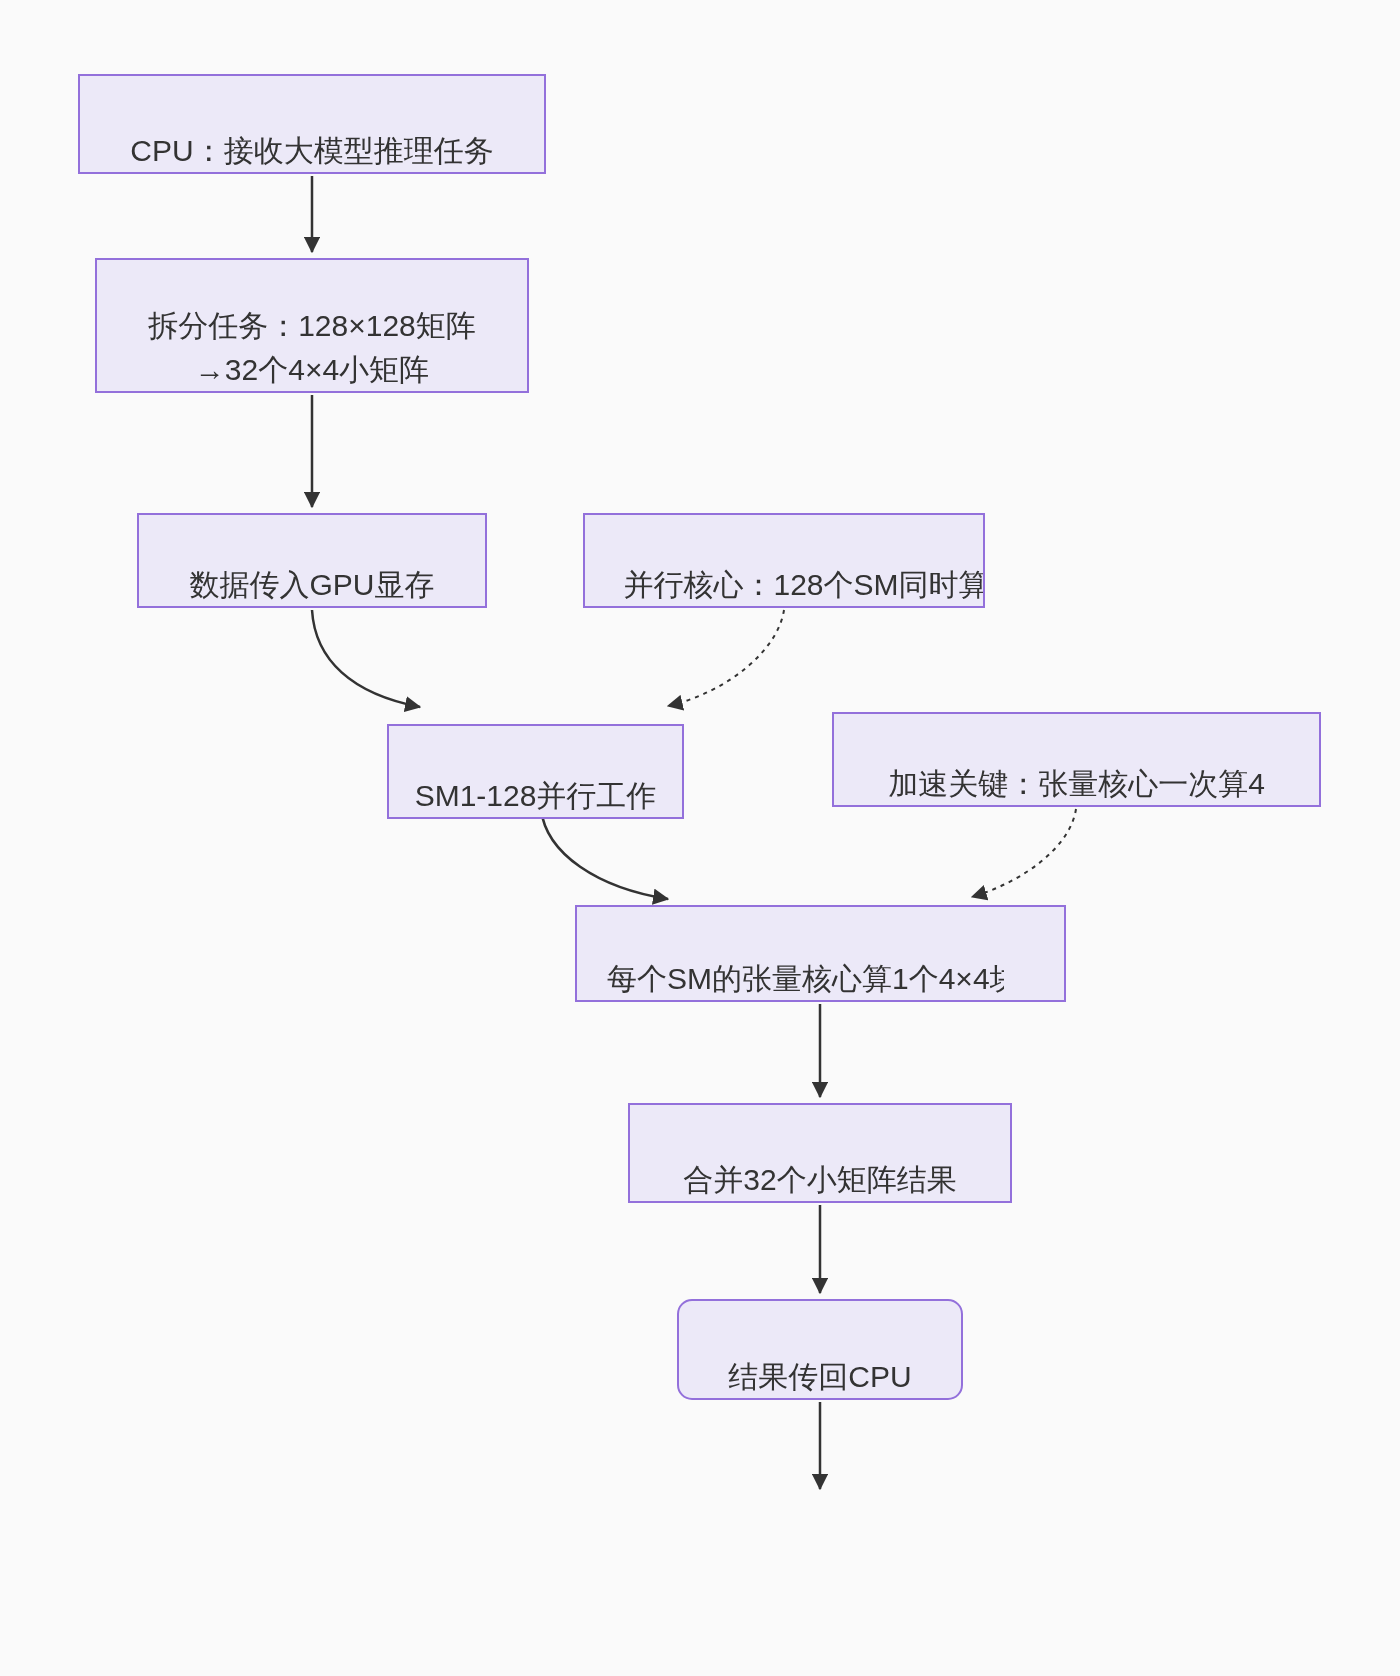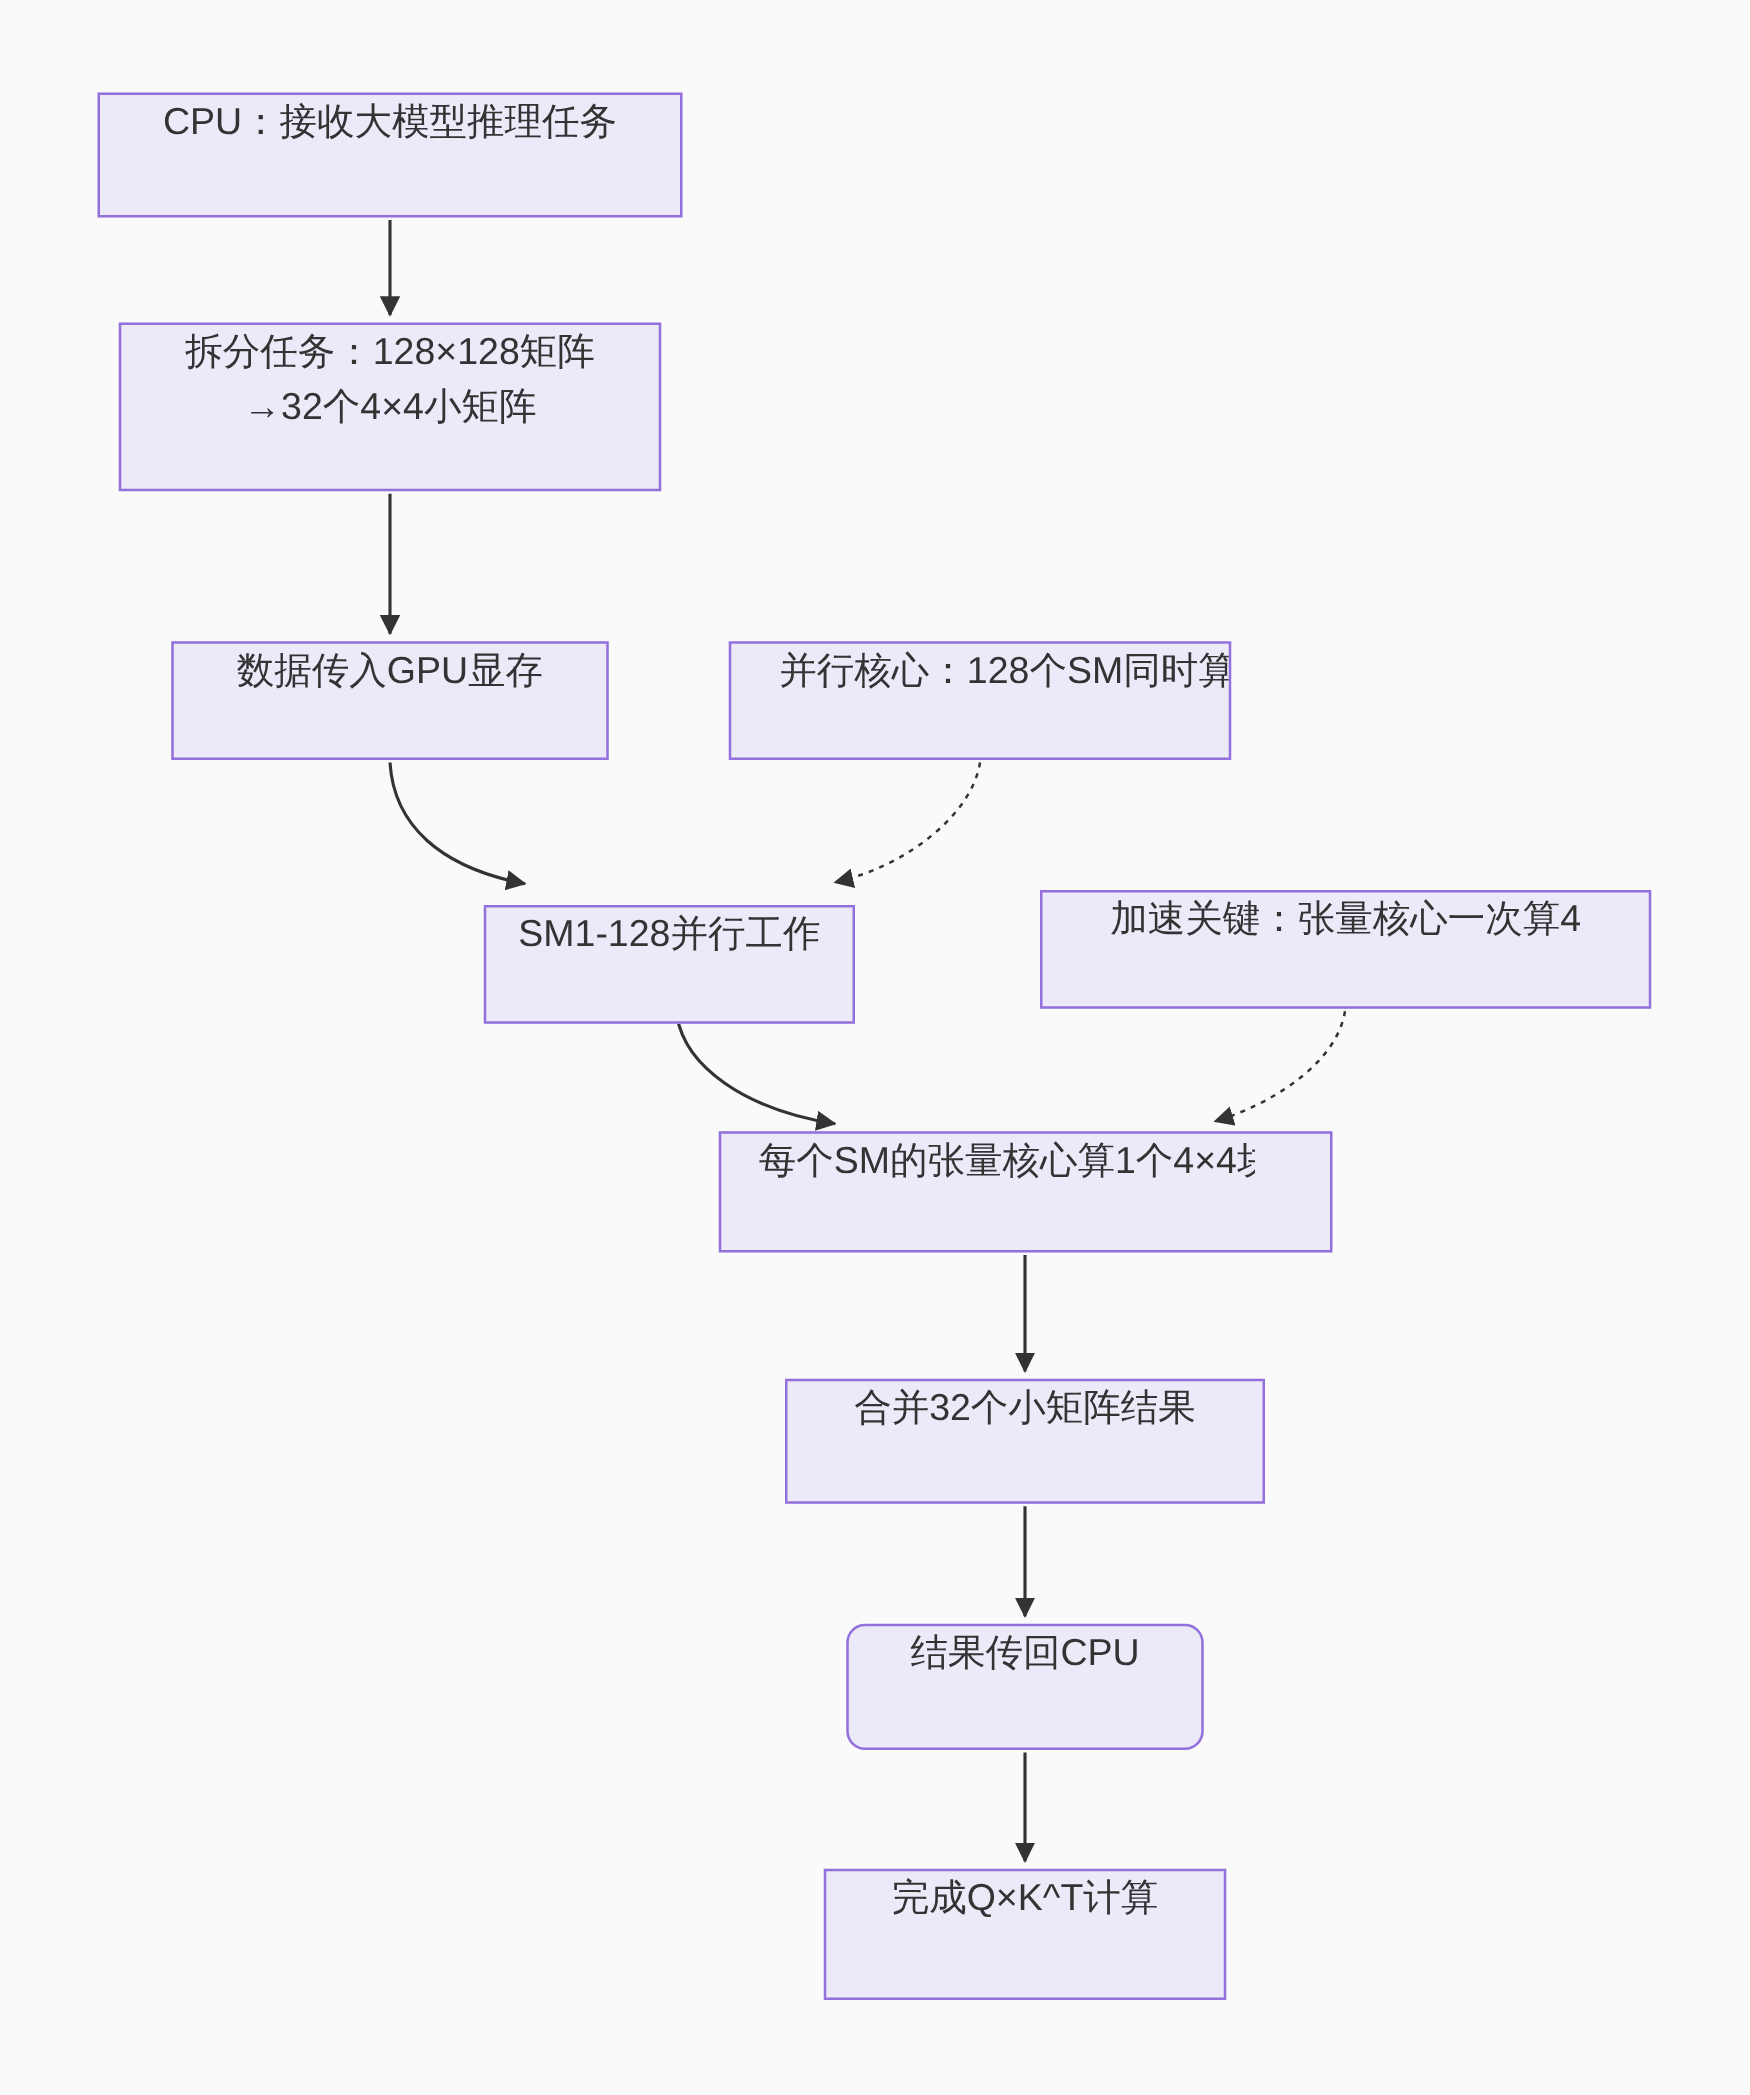"CPU：接收大模型推理任务" .node { align-items: flex-start -> flex-end }
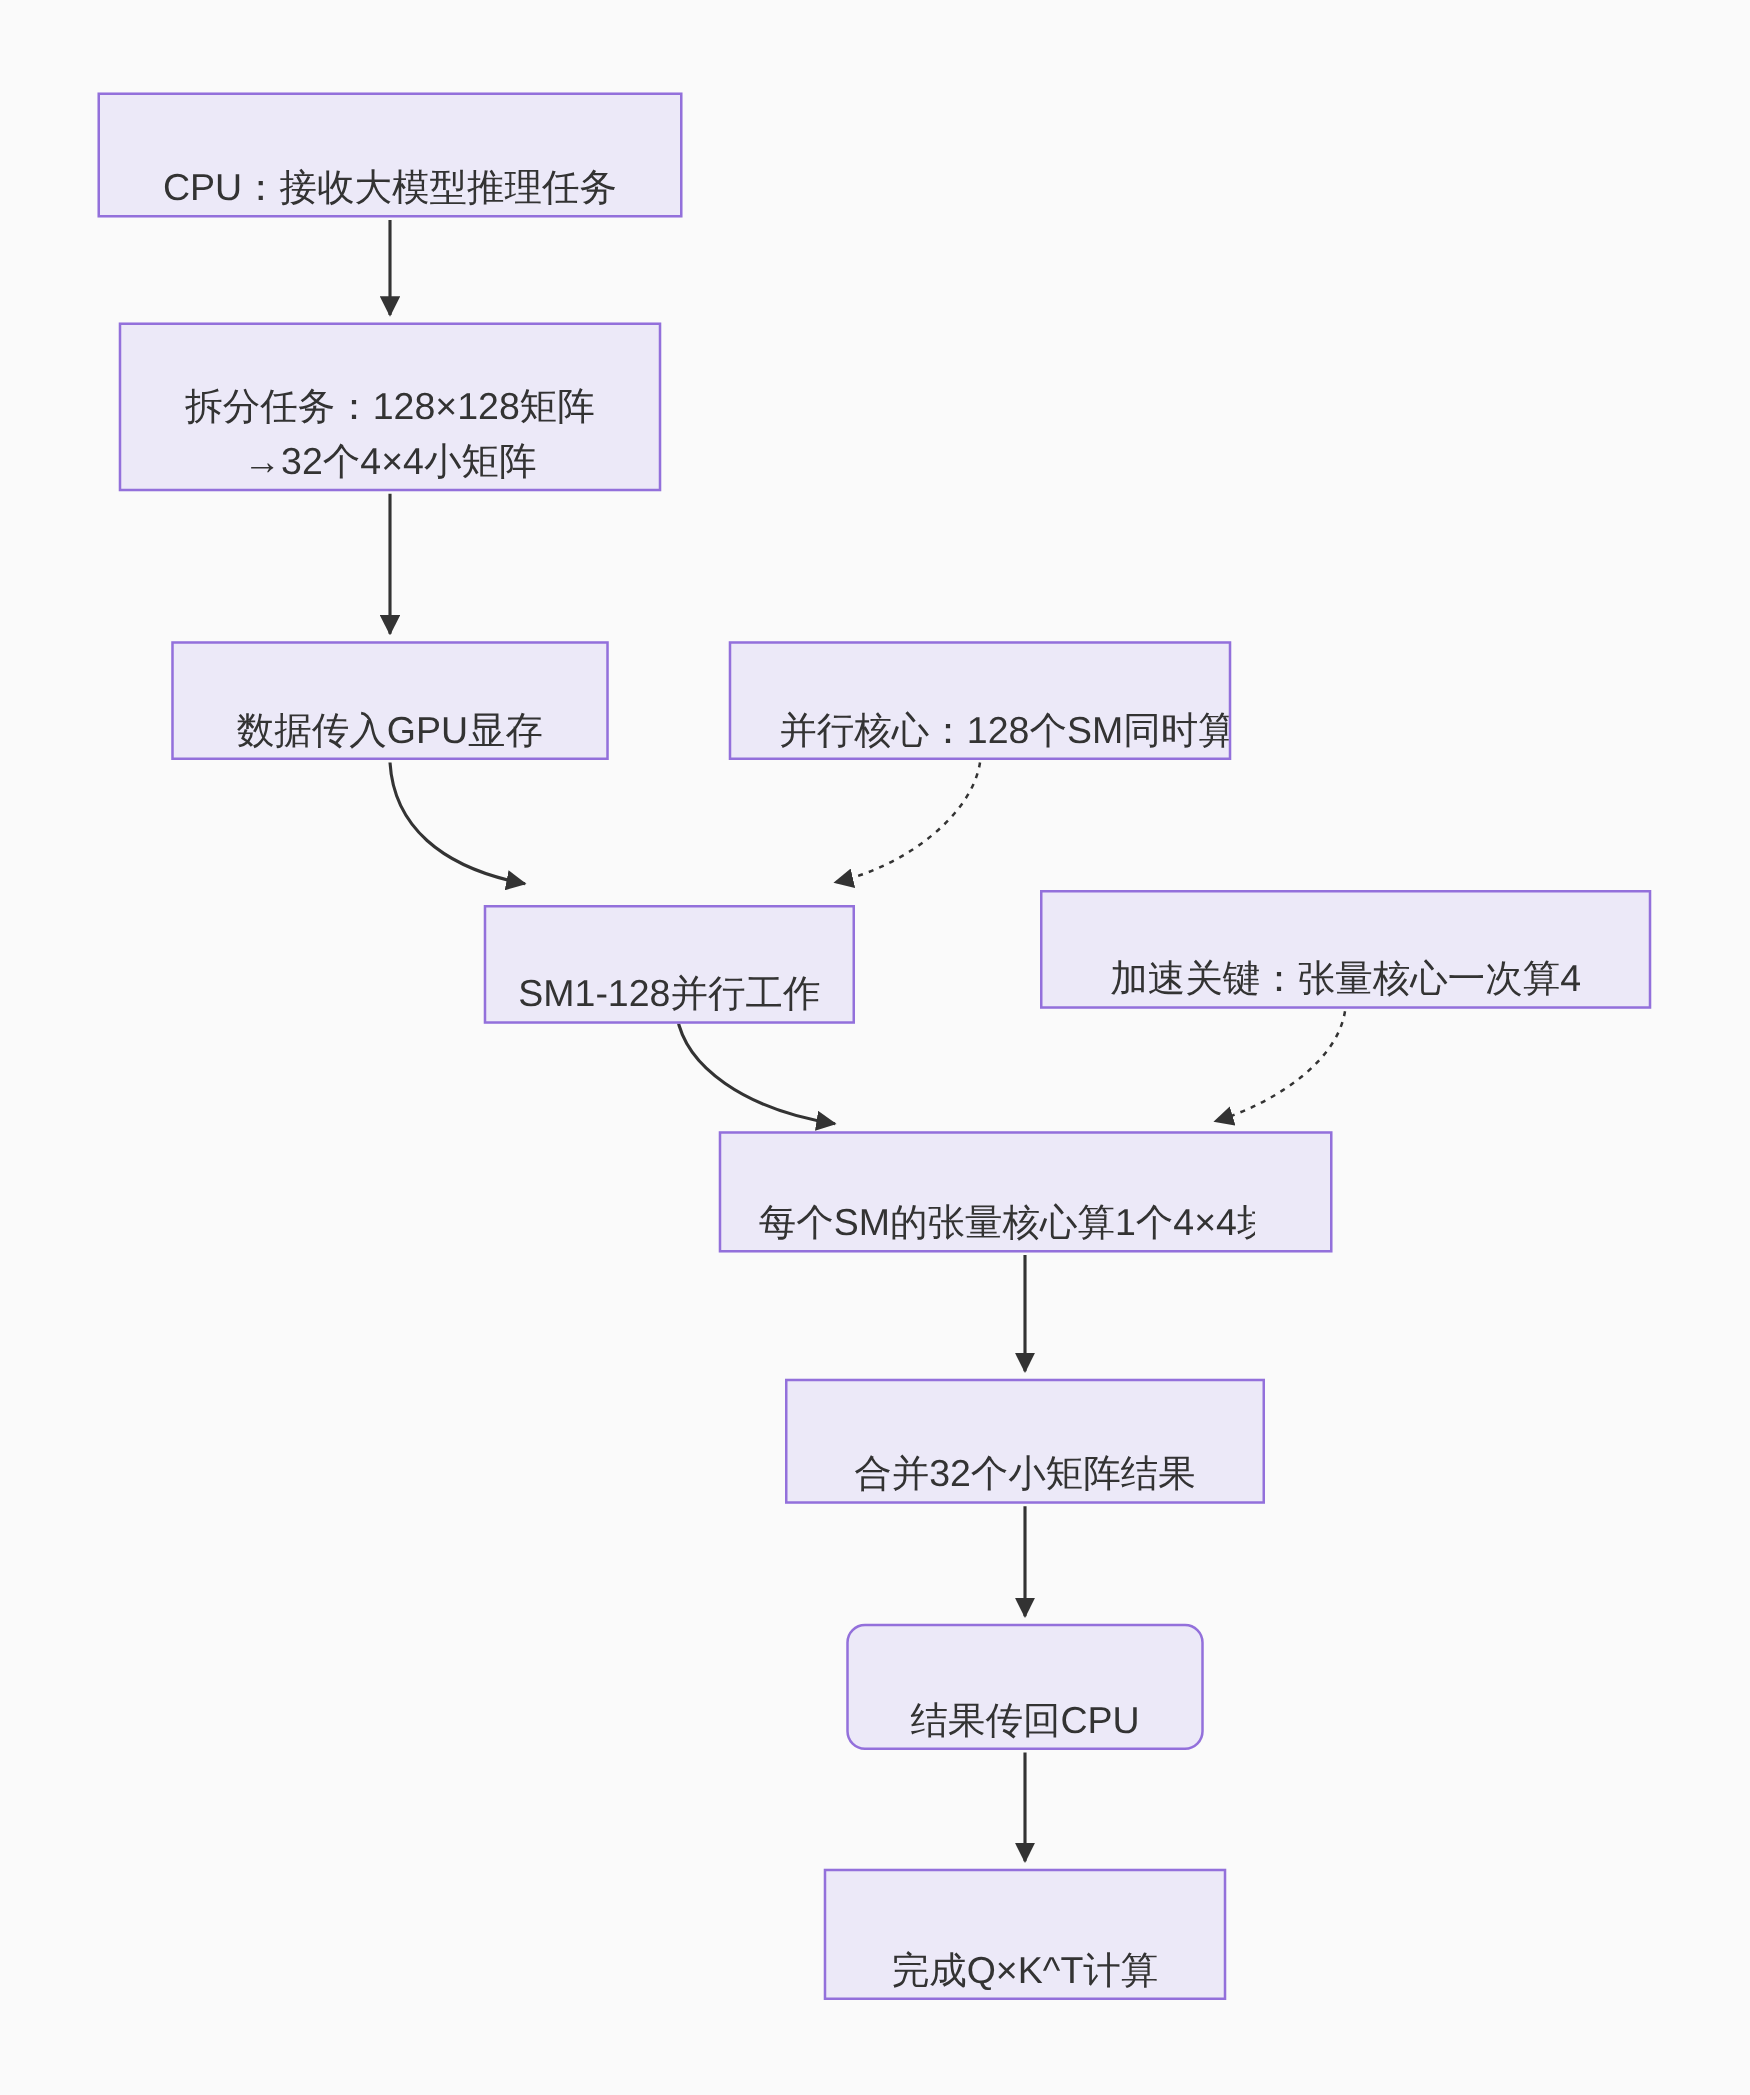"完成Q×K^T计算" div.node { html: <div> <span>完成Q×K^T计算</span> </div> -> none }
